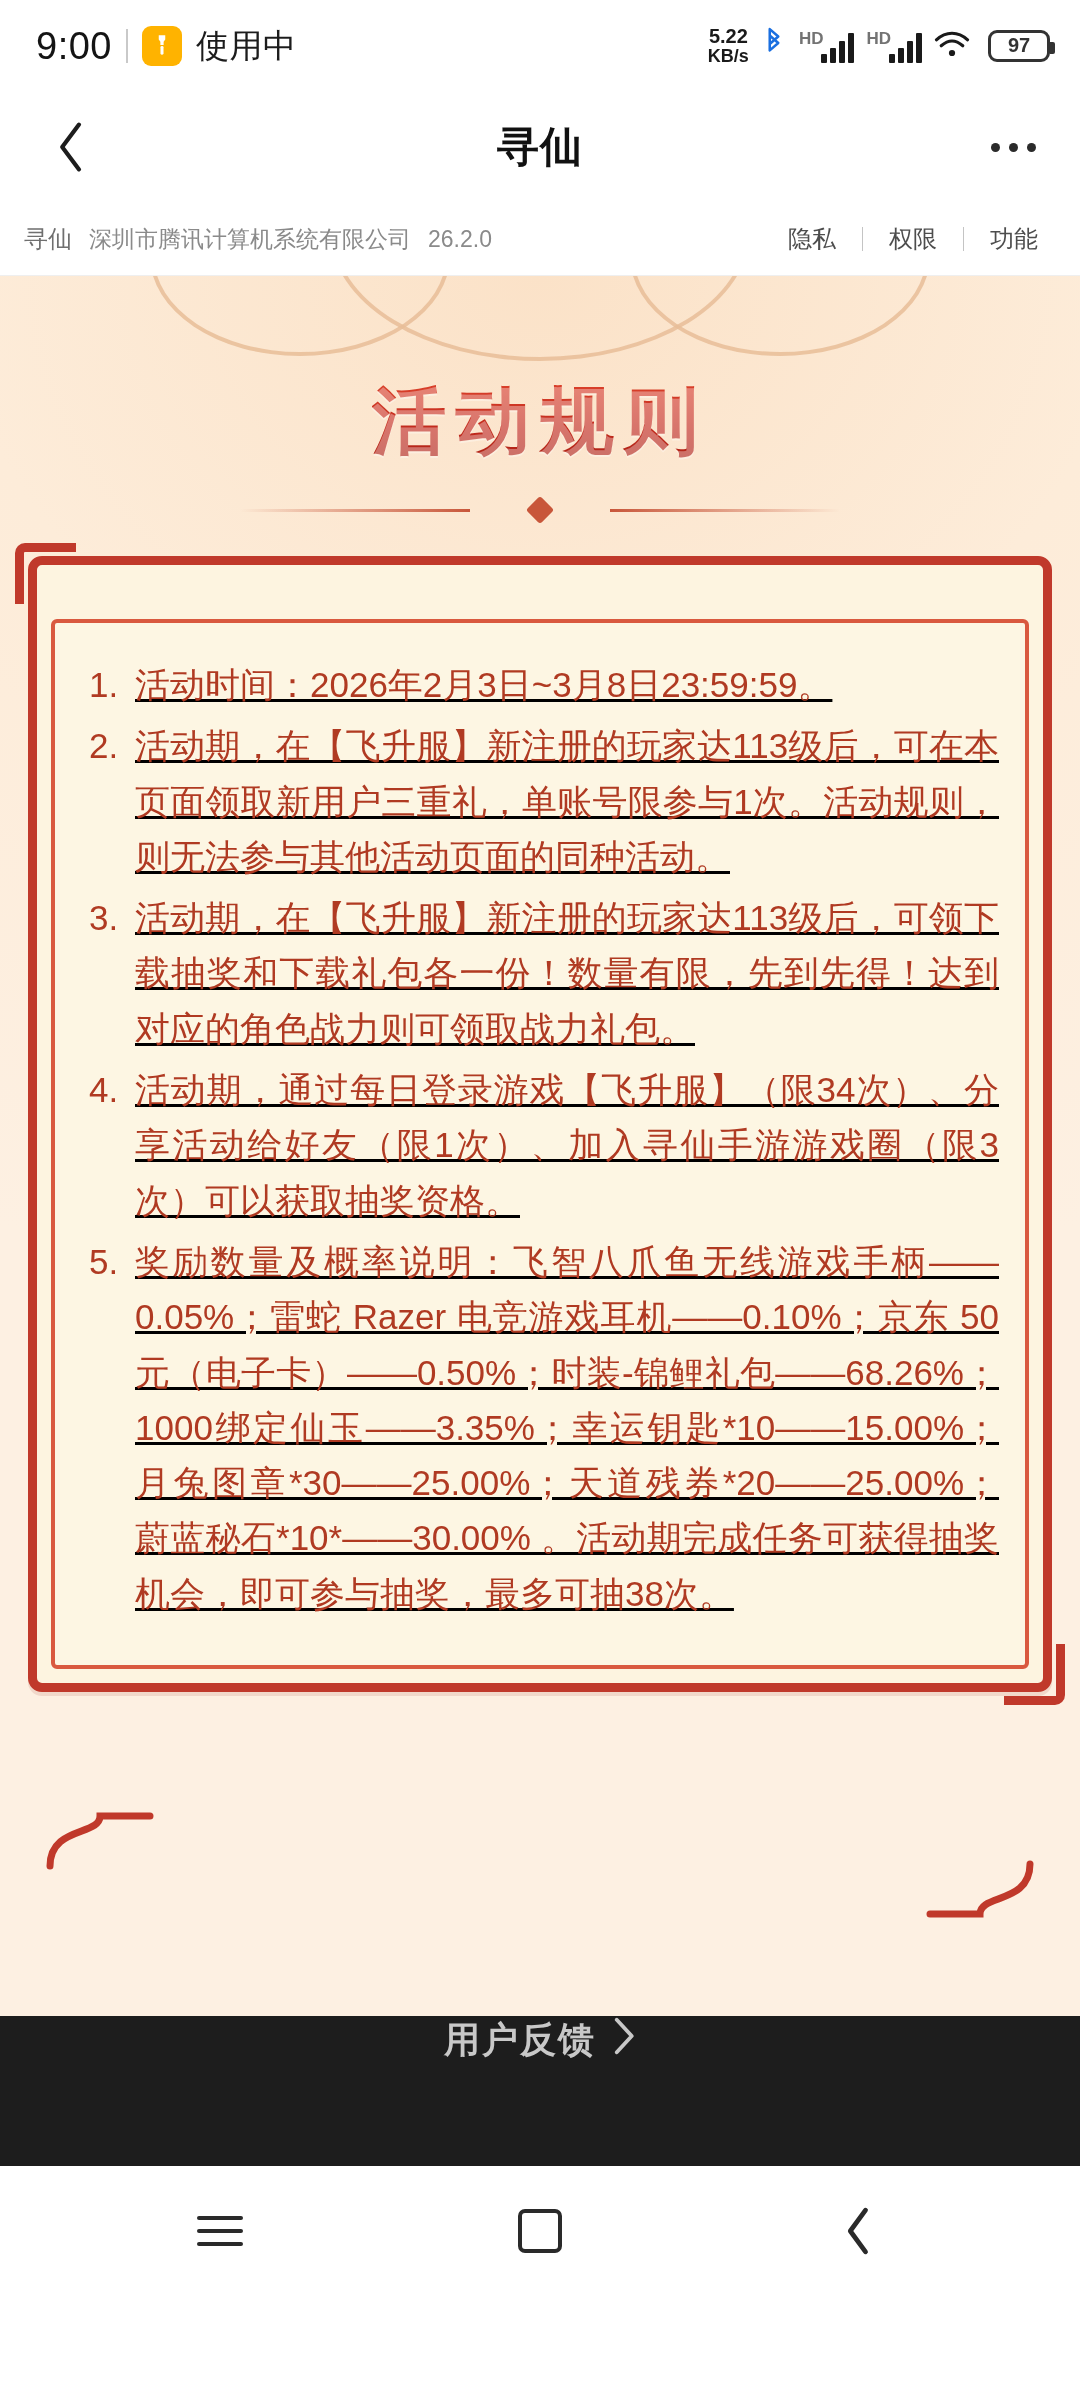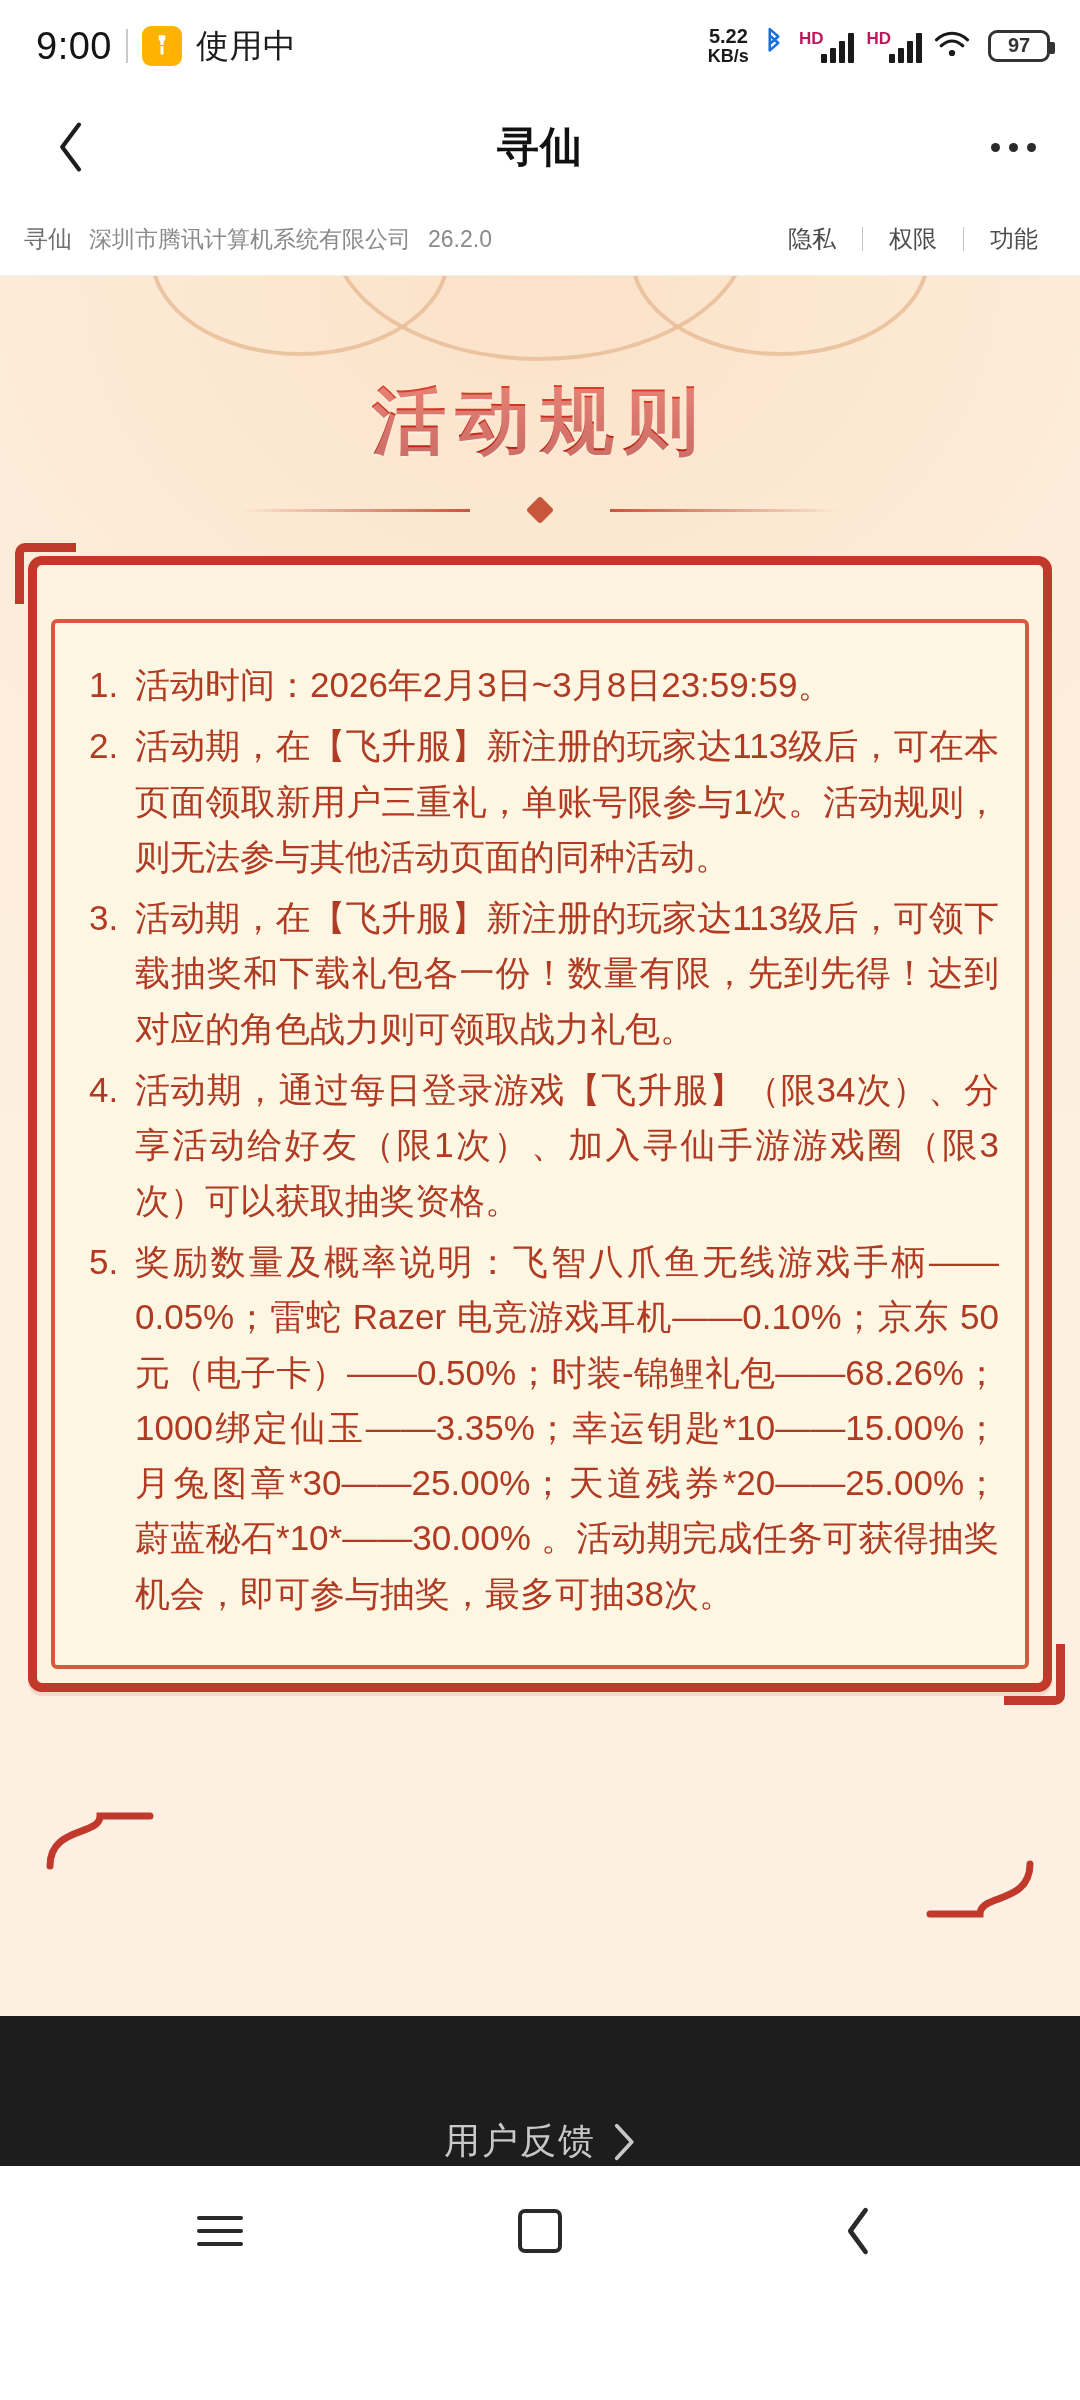"HD" .hd-tag { color: #be185d -> #737373 }
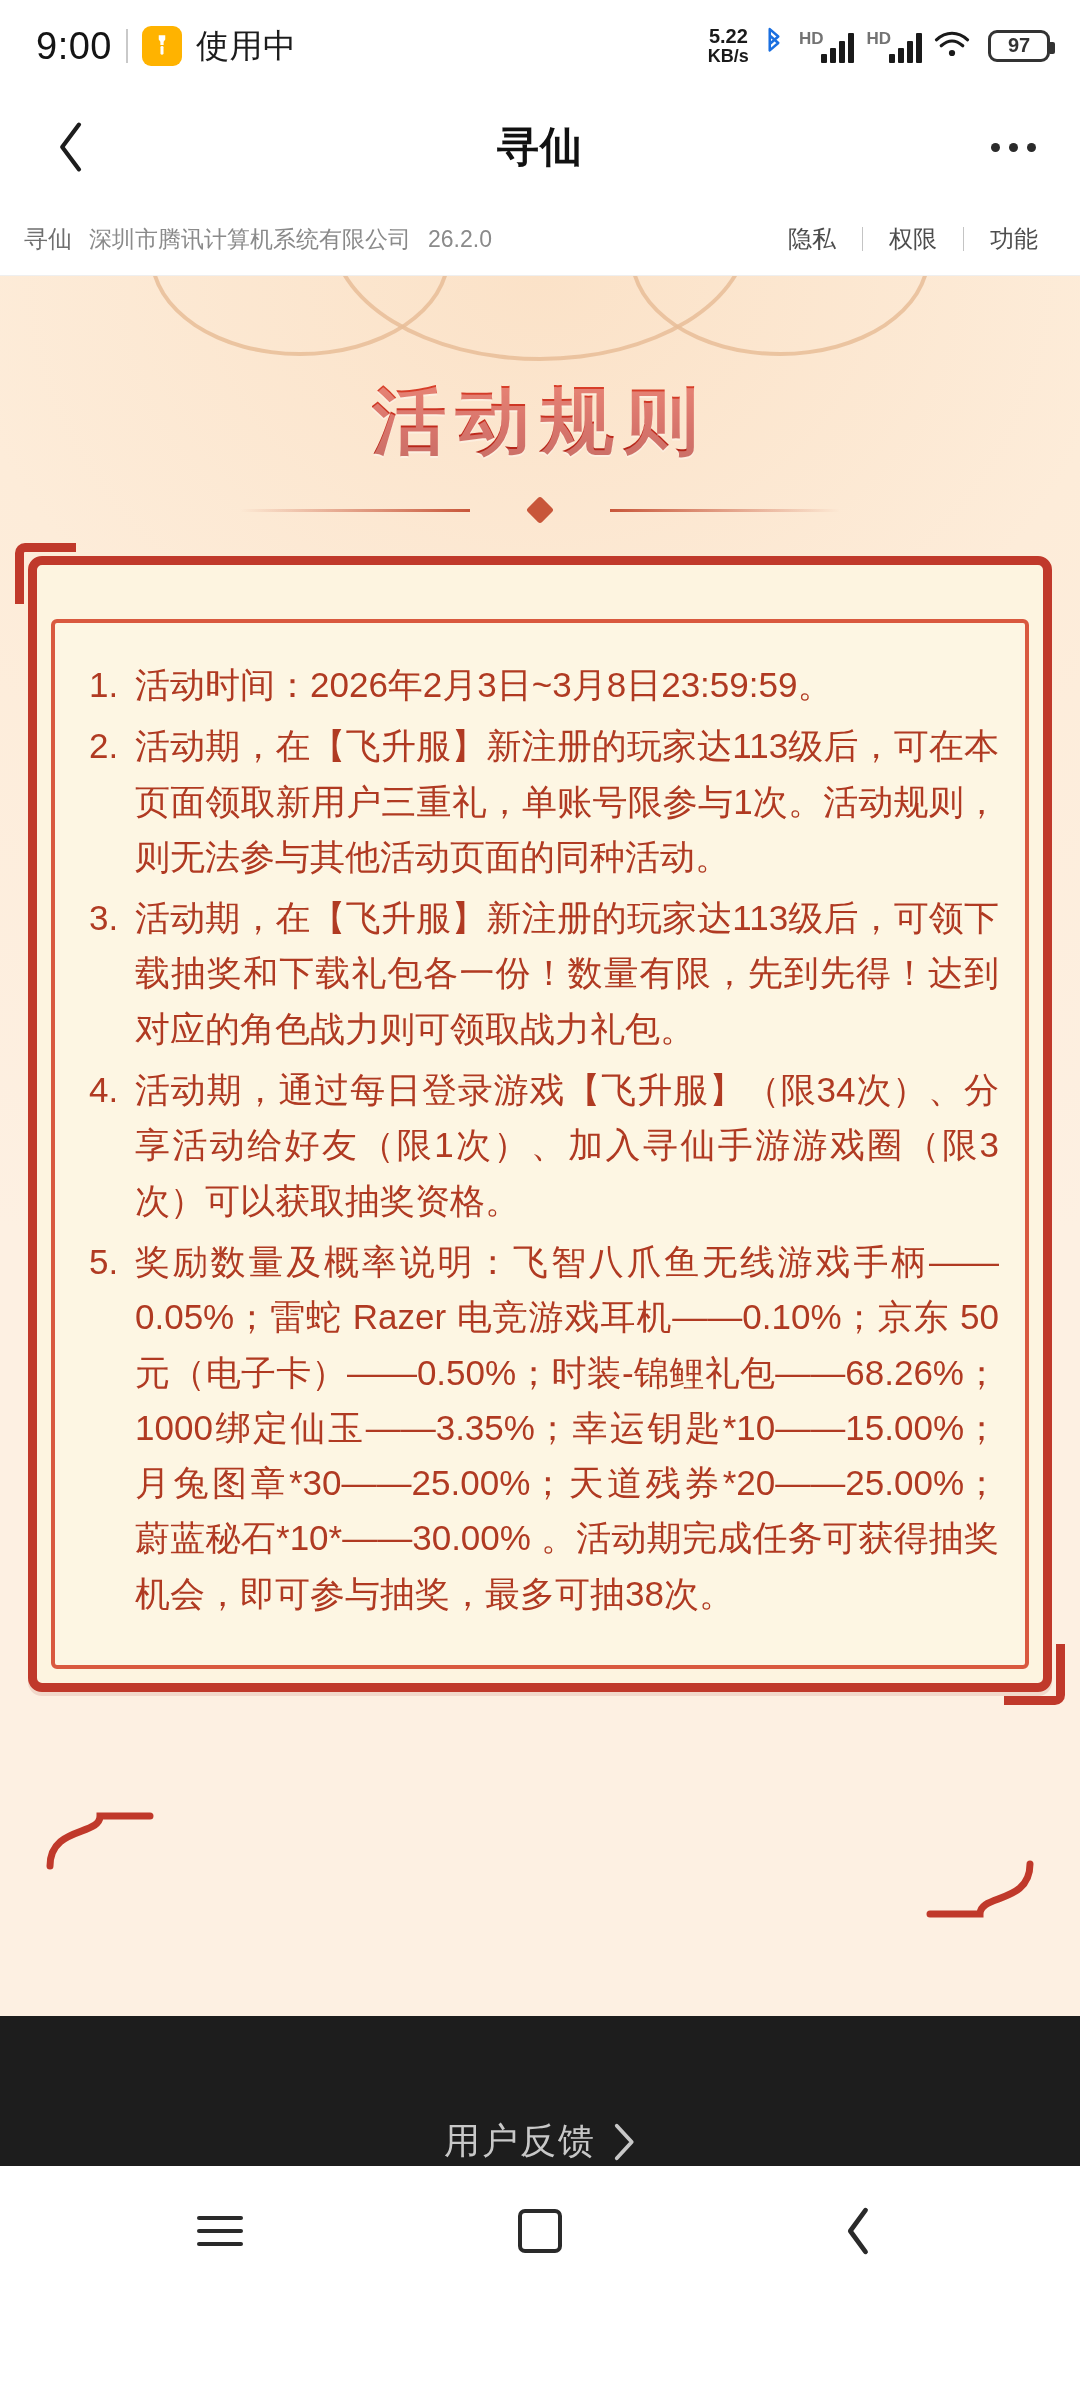"活动规则" .web-view { text-decoration: none -> underline }
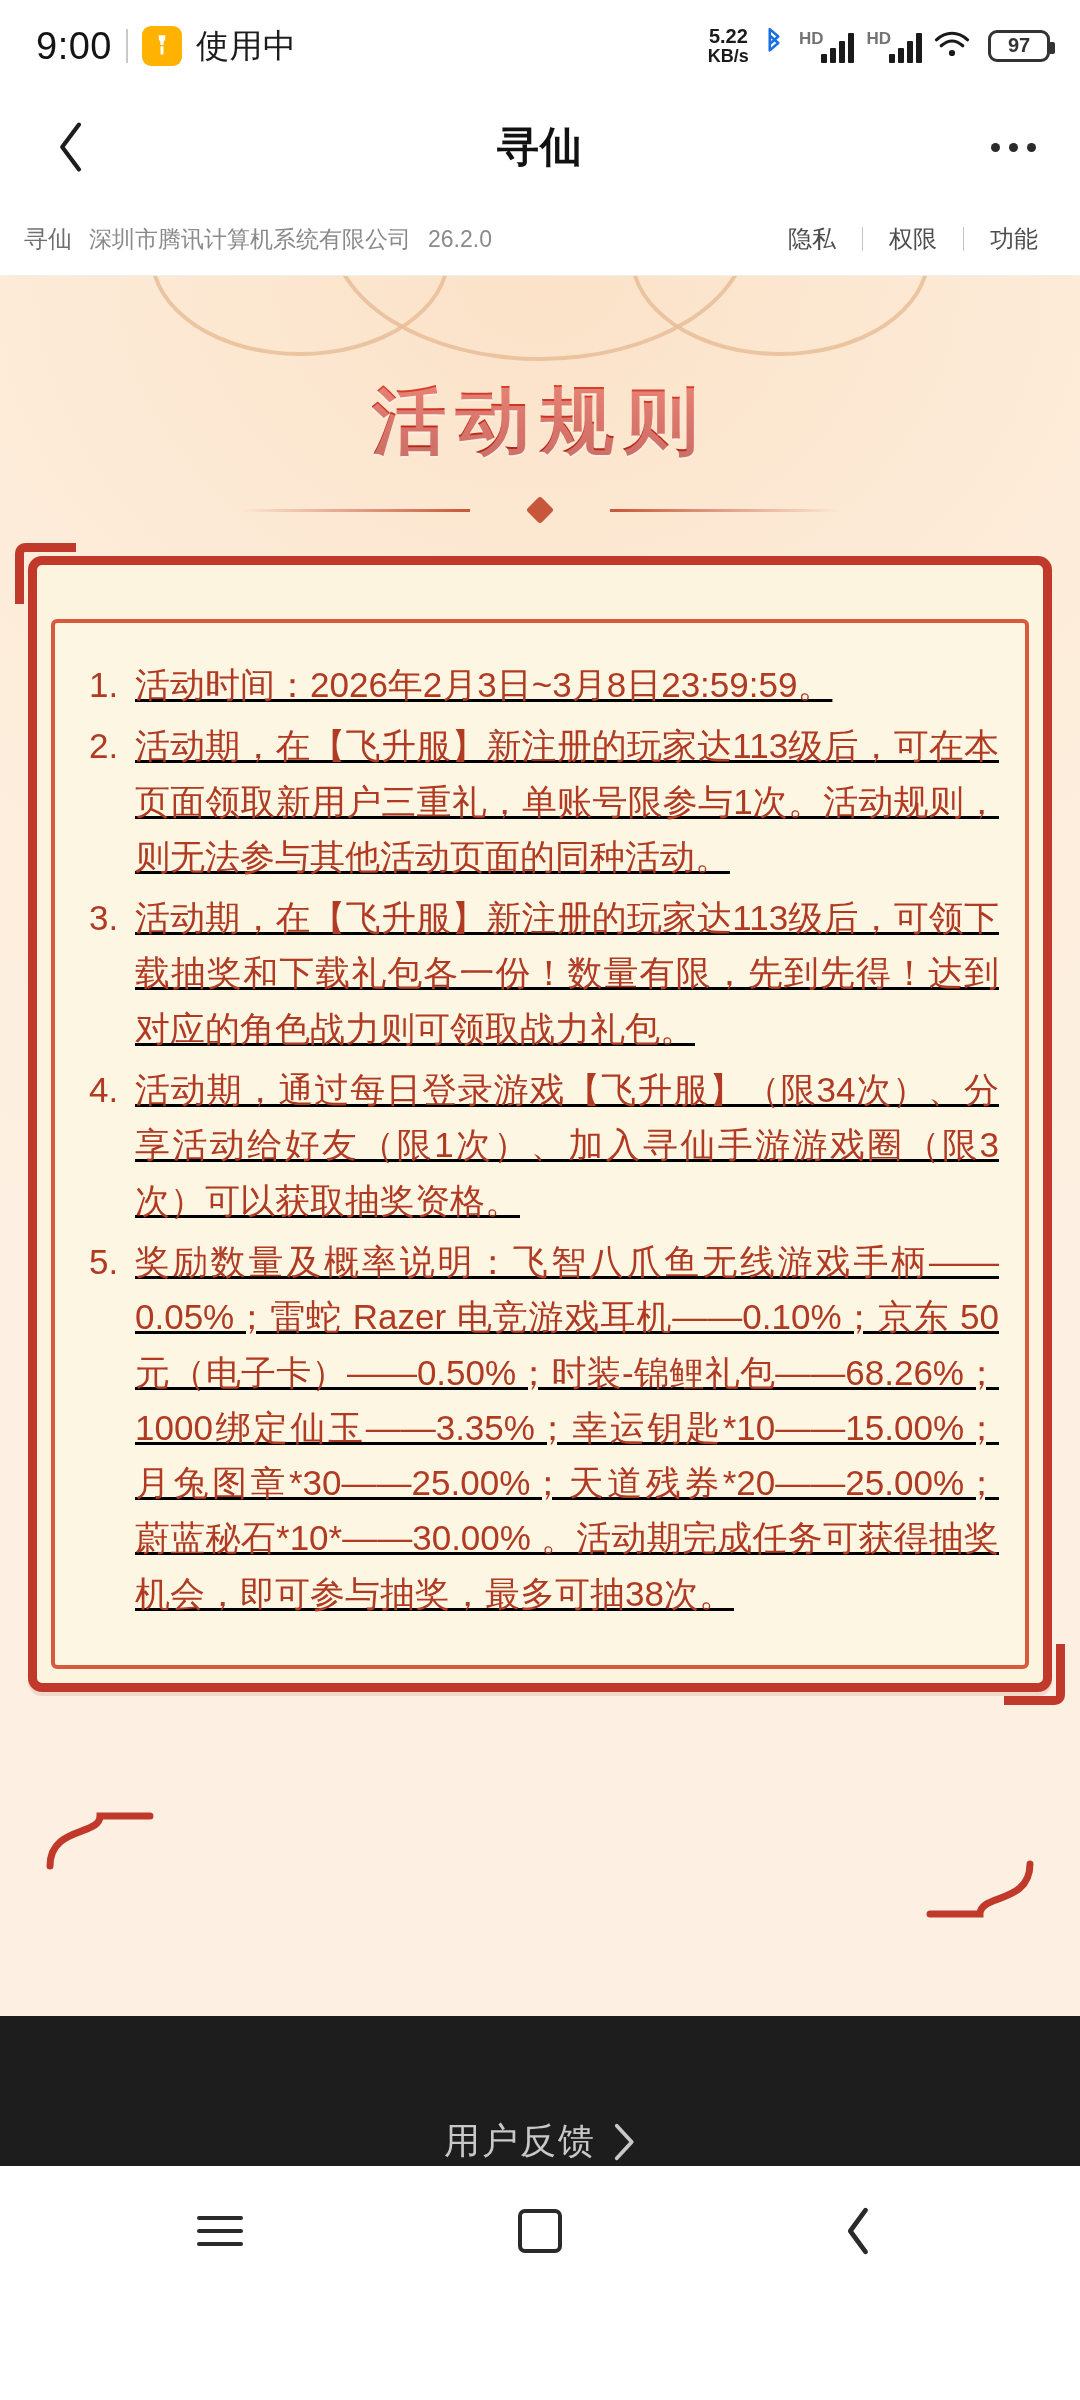"用户反馈" .feedback-bar { align-items: flex-end -> flex-start; font-weight: none -> bold }
